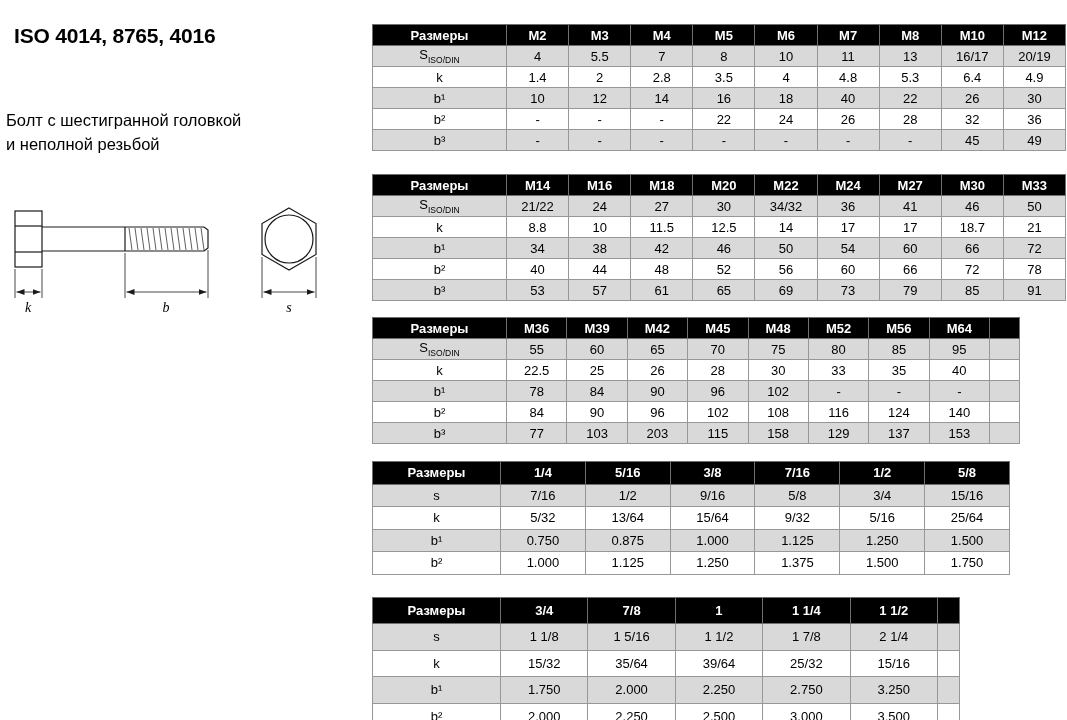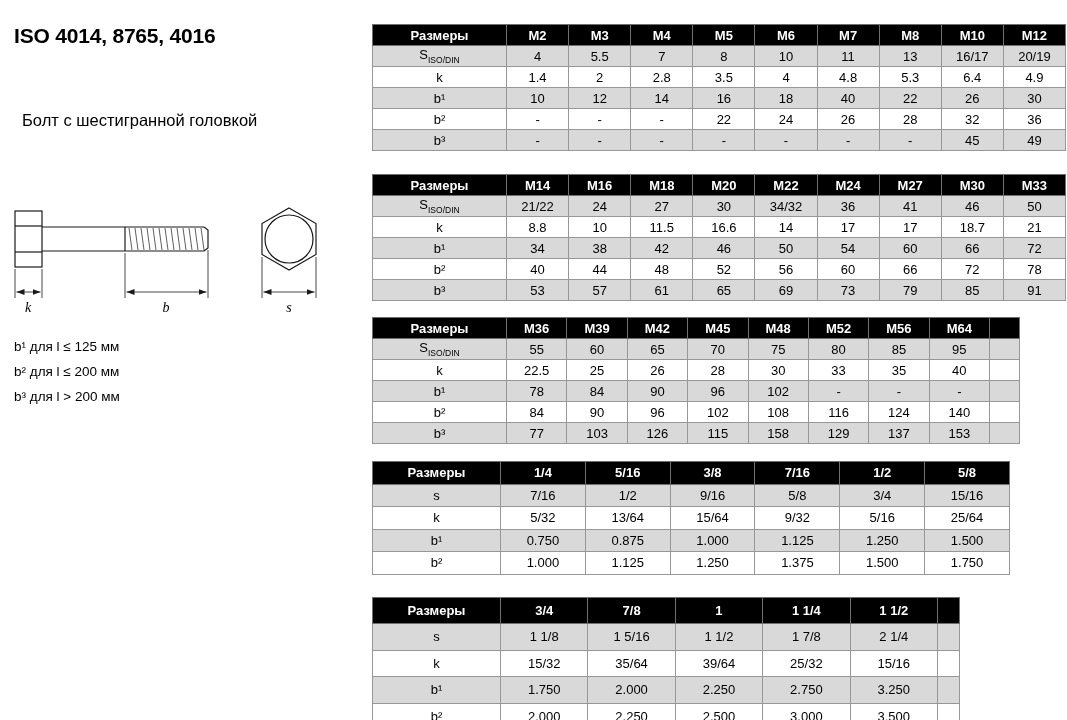"Болт с шестигранной головкой" .subtitle { left: 22px -> 6px }
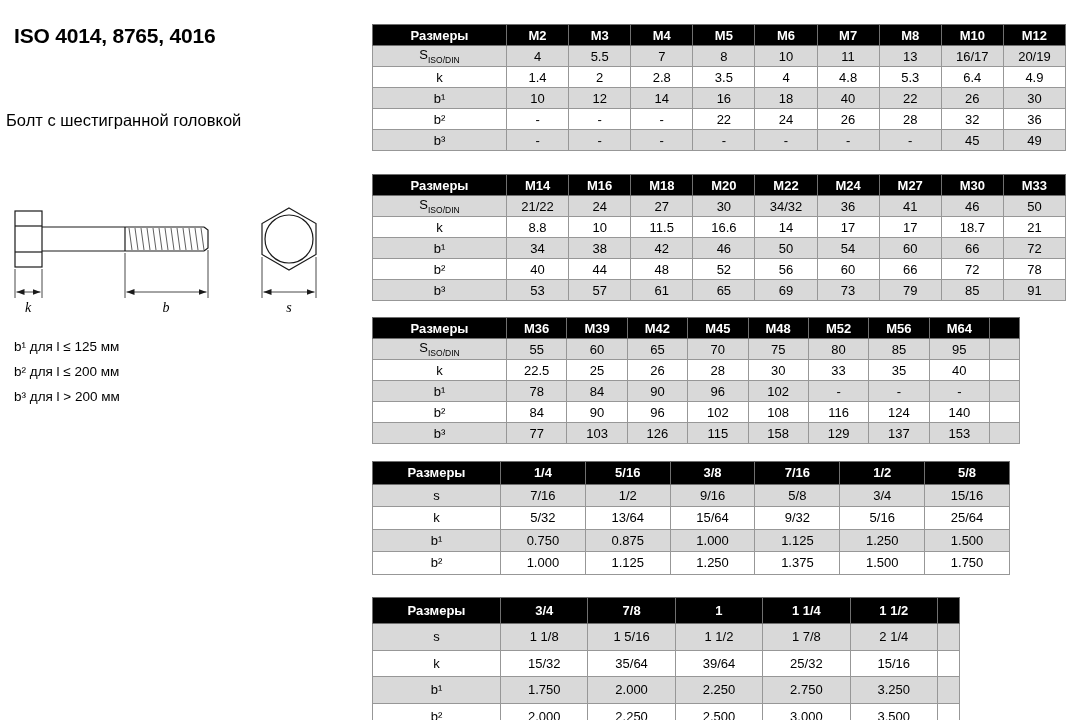"и неполной резьбой" div { html: none -> <div>и неполной резьбой</div> }
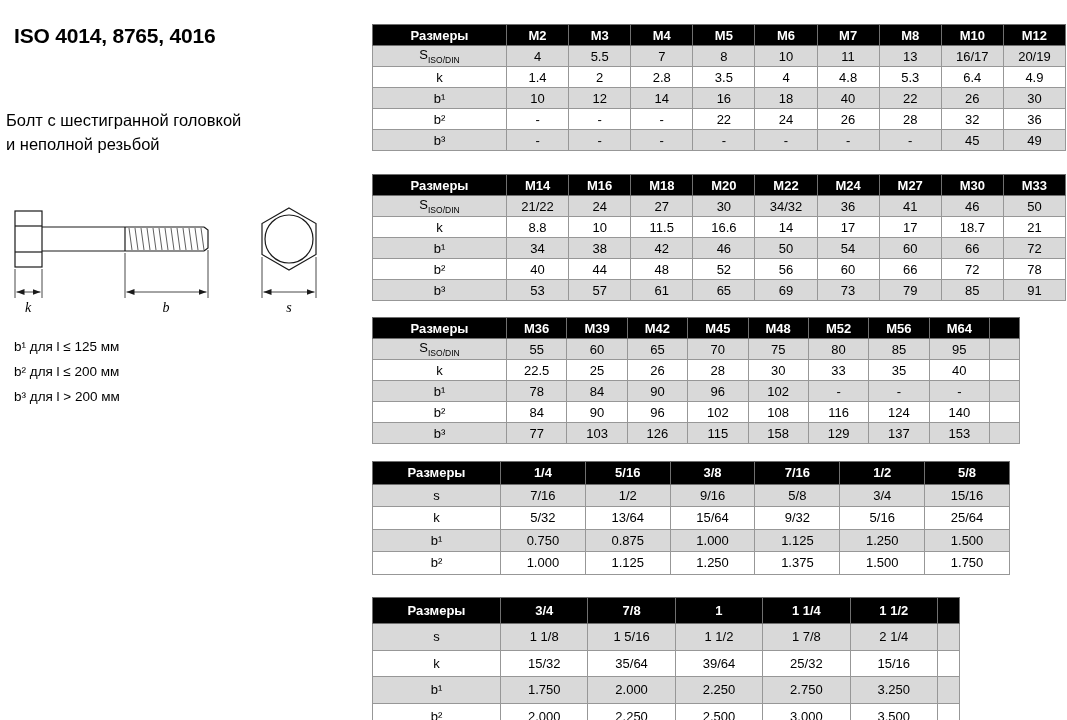"16.6" td { text: 16.6 -> 12.5 }
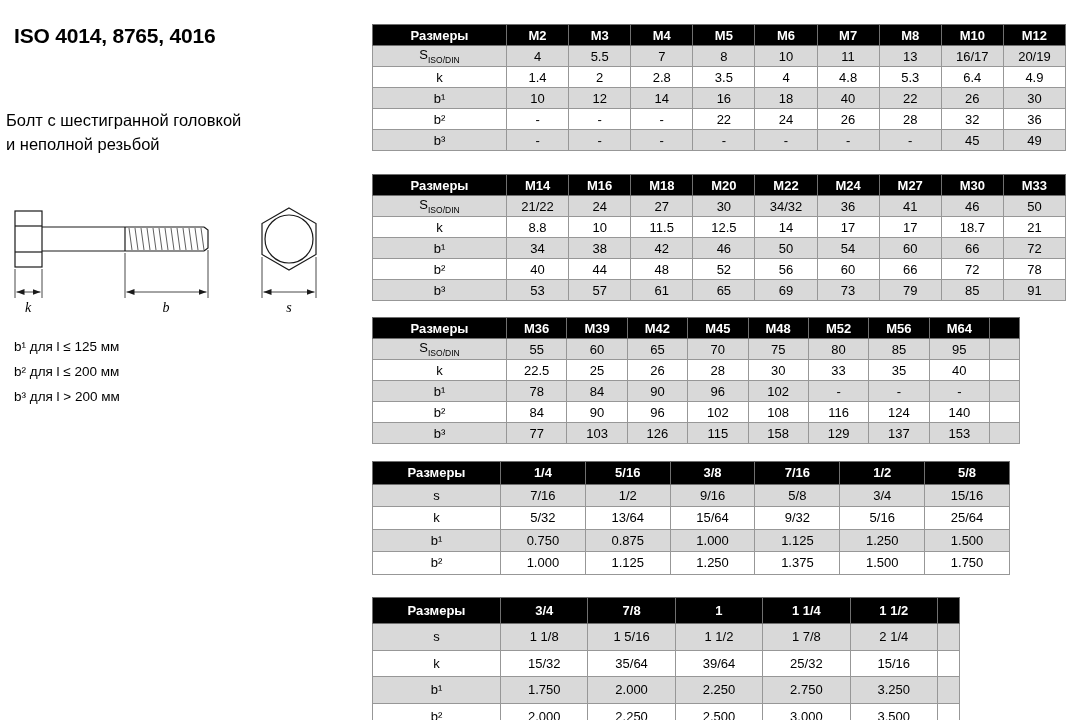"b¹ для l ≤ 125" div.notes { html: <div> <div>b¹ для l ≤ 125 мм</div> <div>b² для l ≤ 200 мм</div> <div>b³ для l &gt; 200 мм</div> </div> -> none }
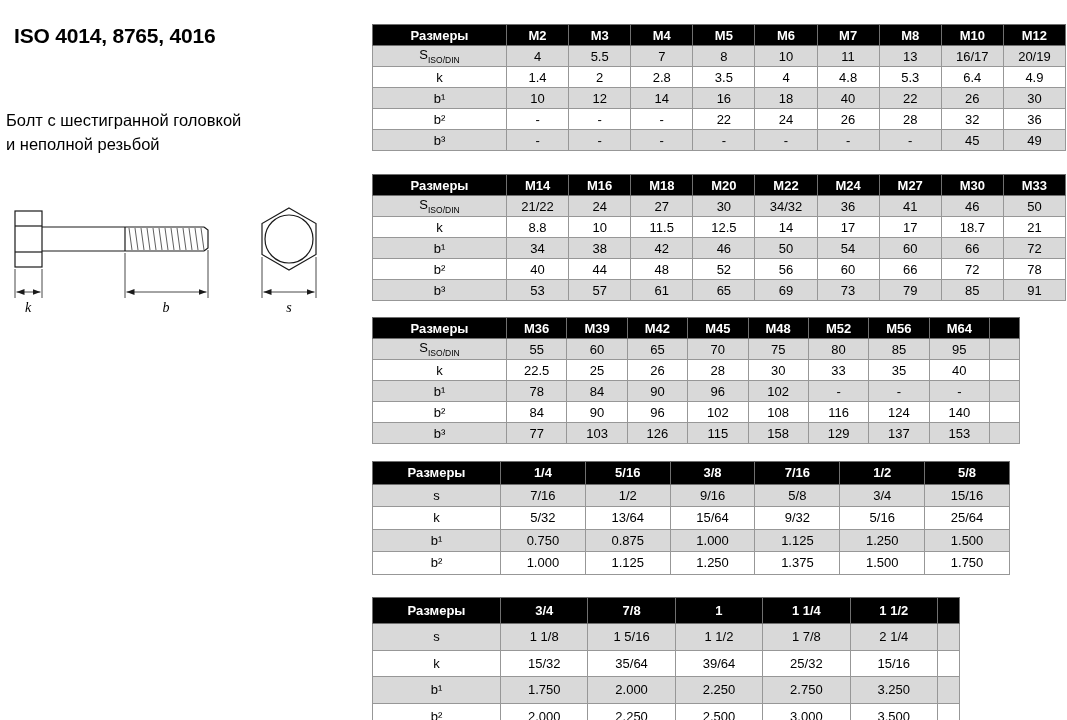"126" td { text: 126 -> 203 }
